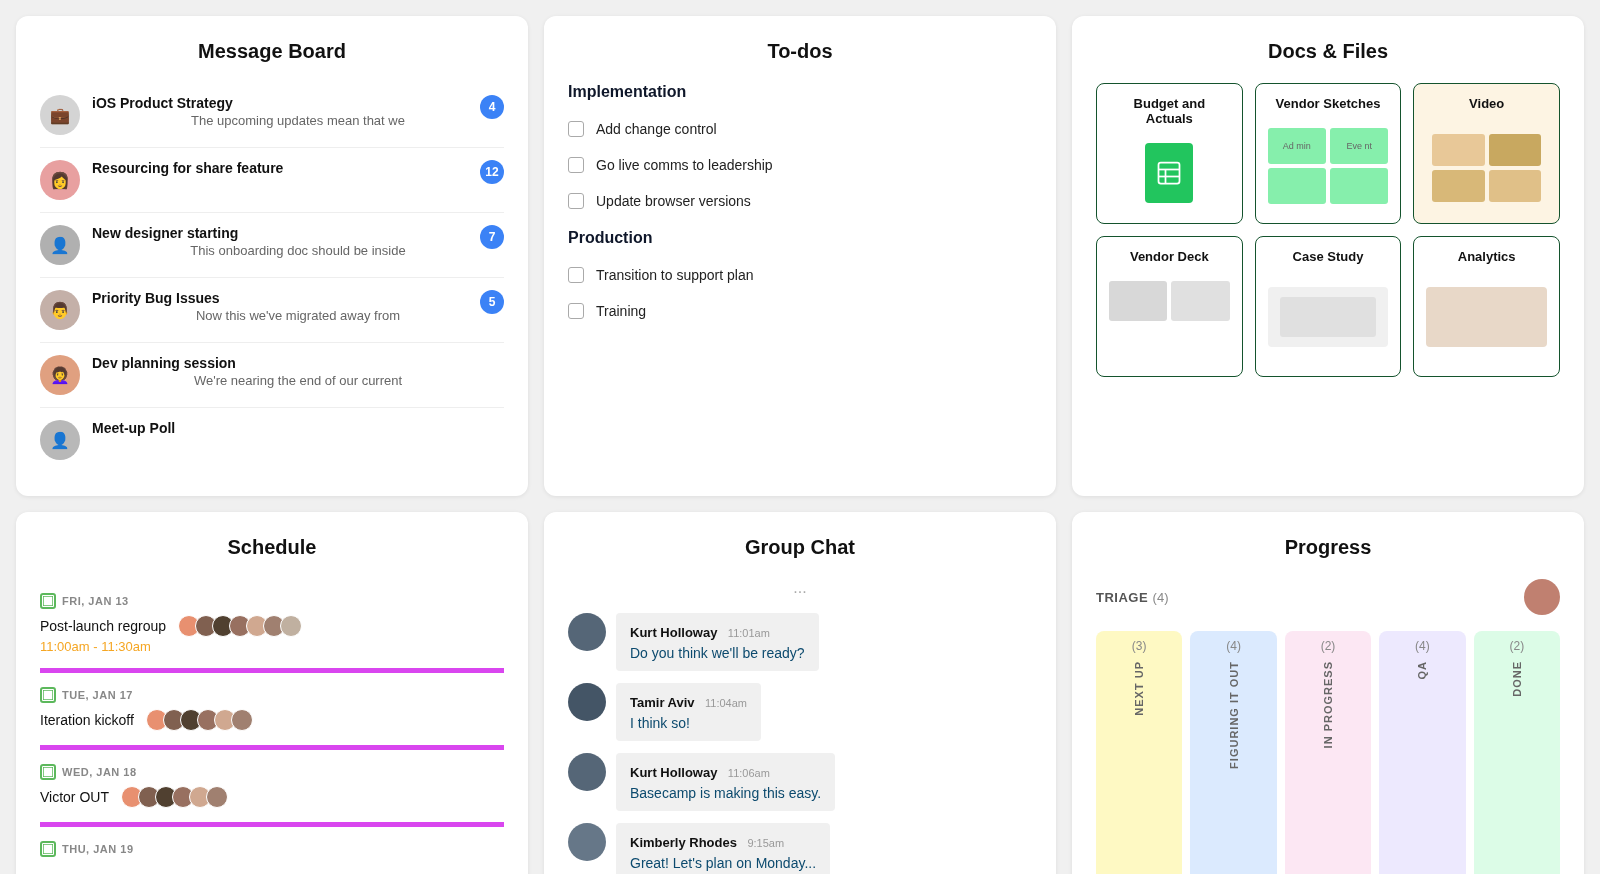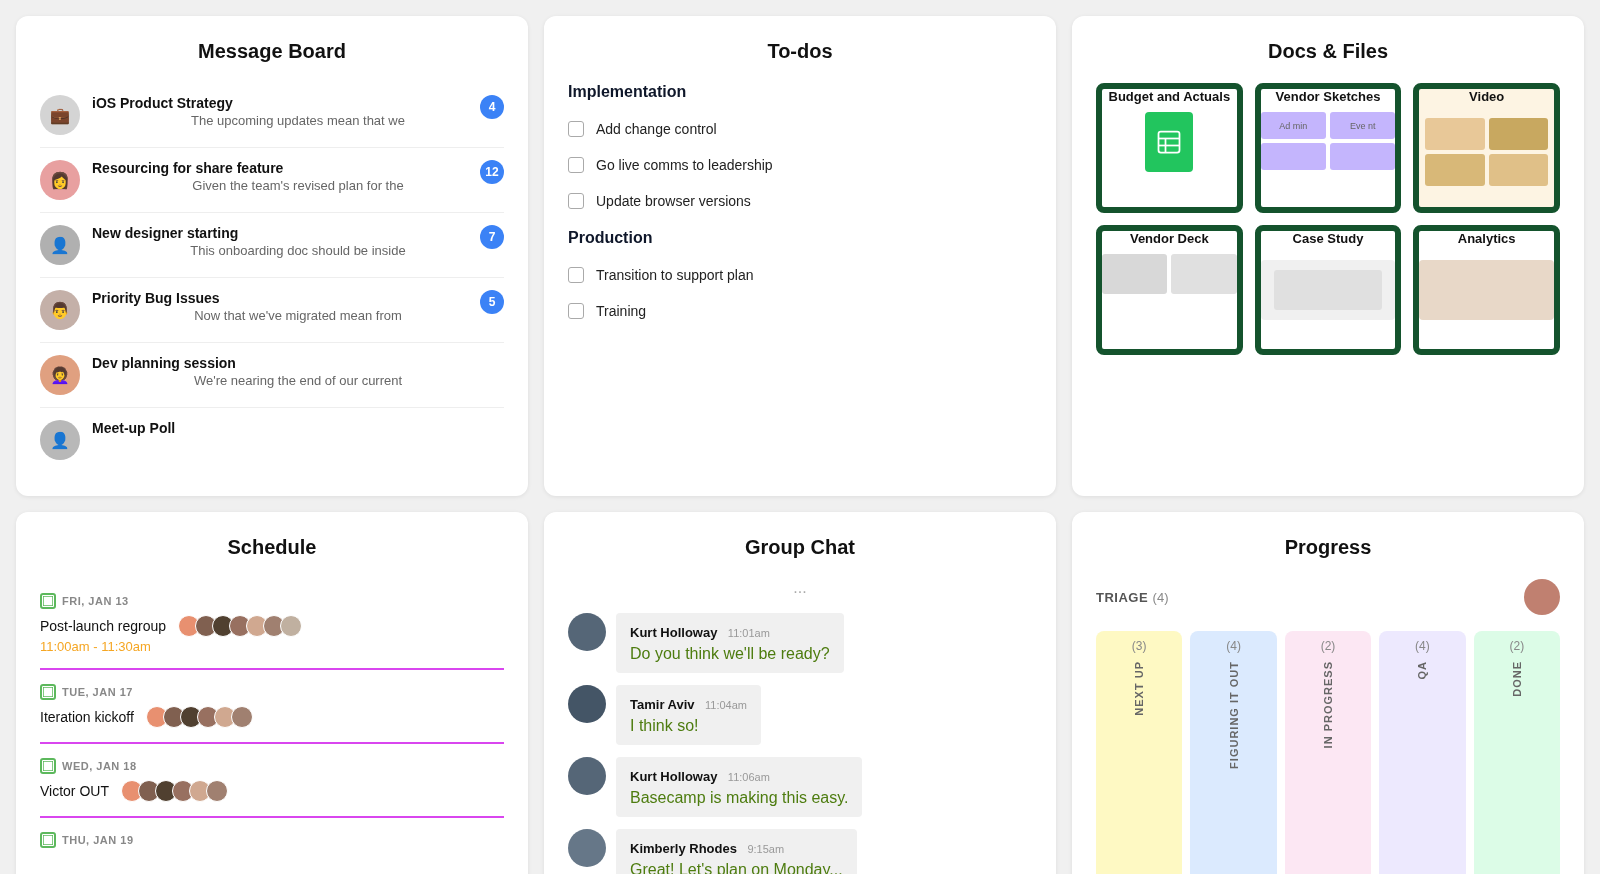"Budget and Actuals" .doc-item { border: 6px solid #14532d -> 1px solid #14532d; gap: none -> 9px; padding: none -> 12px }
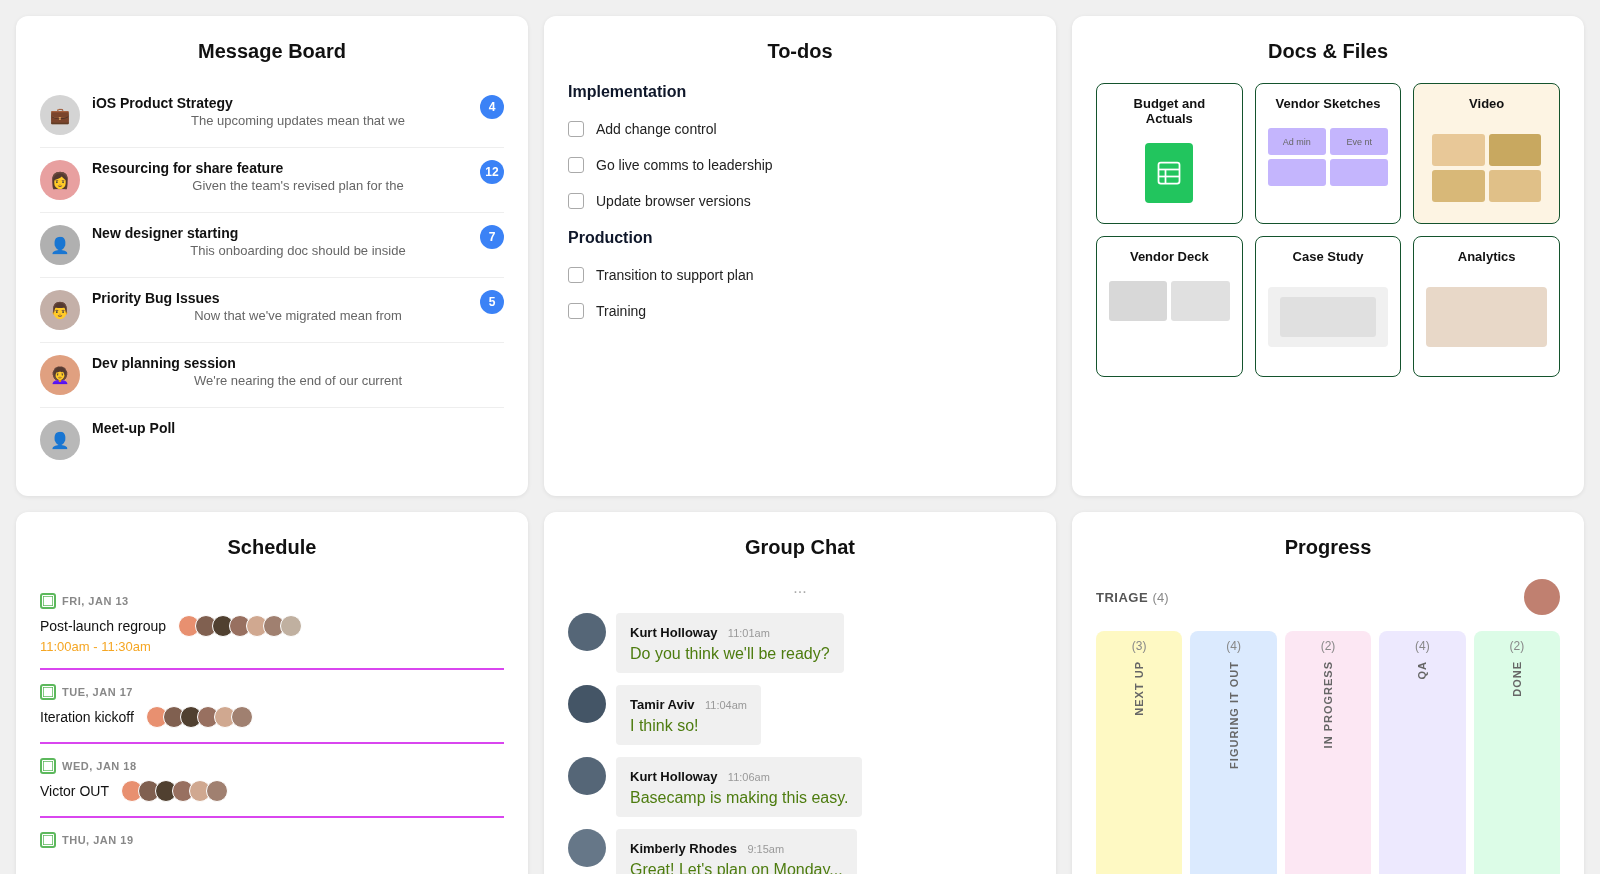"Ad min" .doc-mini-item { background: #c4b5fd -> #86efac; height: 27px -> 36px }
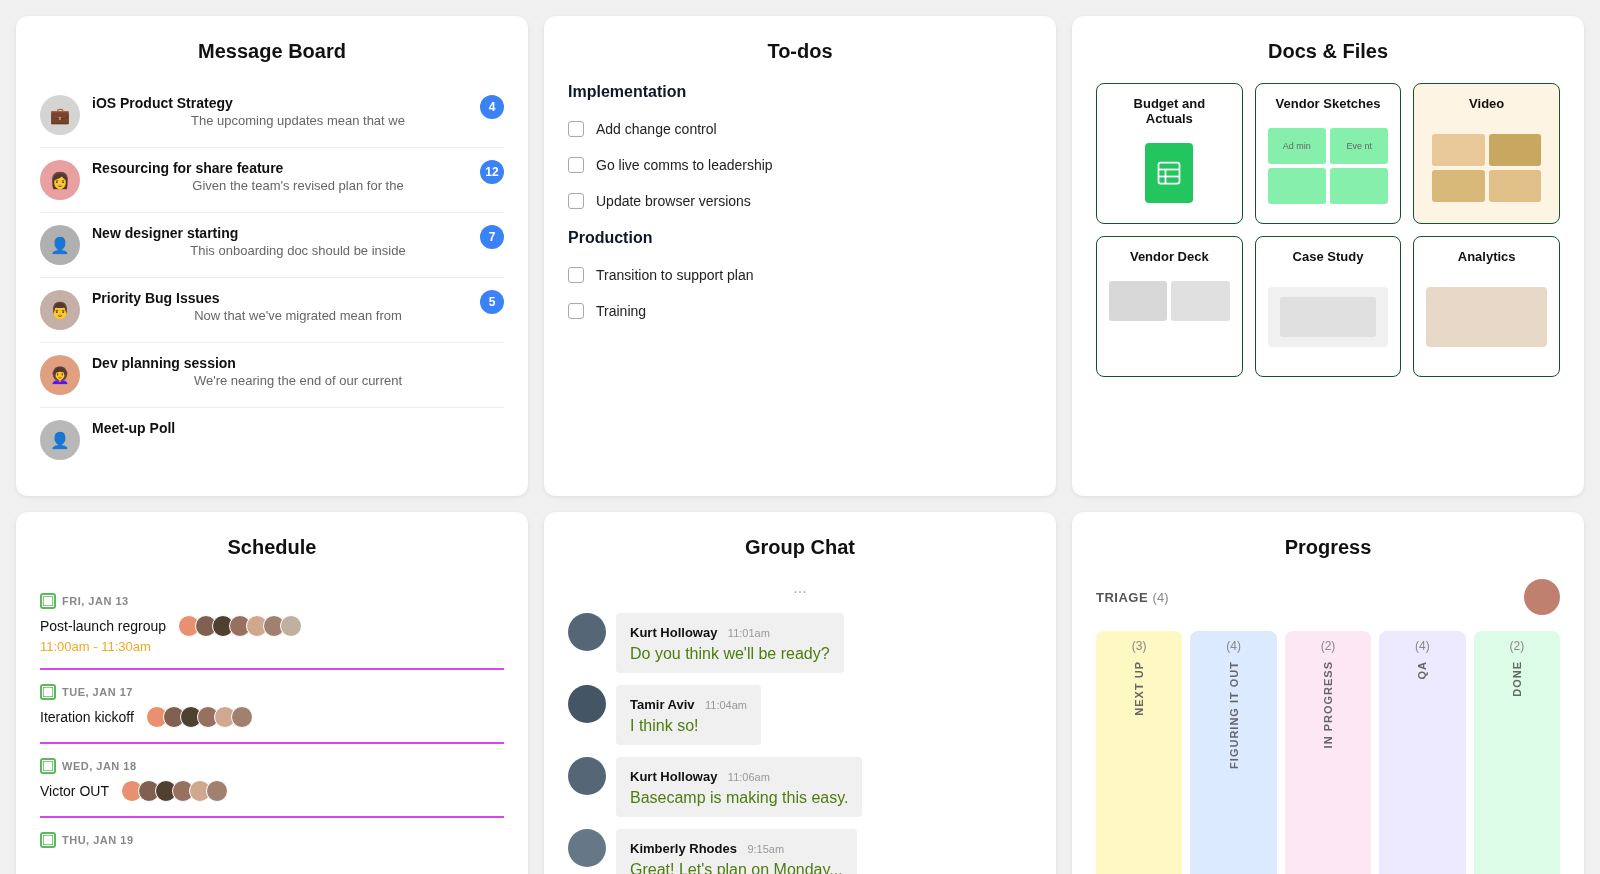"Given the team's revised plan" div.message-preview { html: <div>Given the team's revised plan for the</div> -> none }
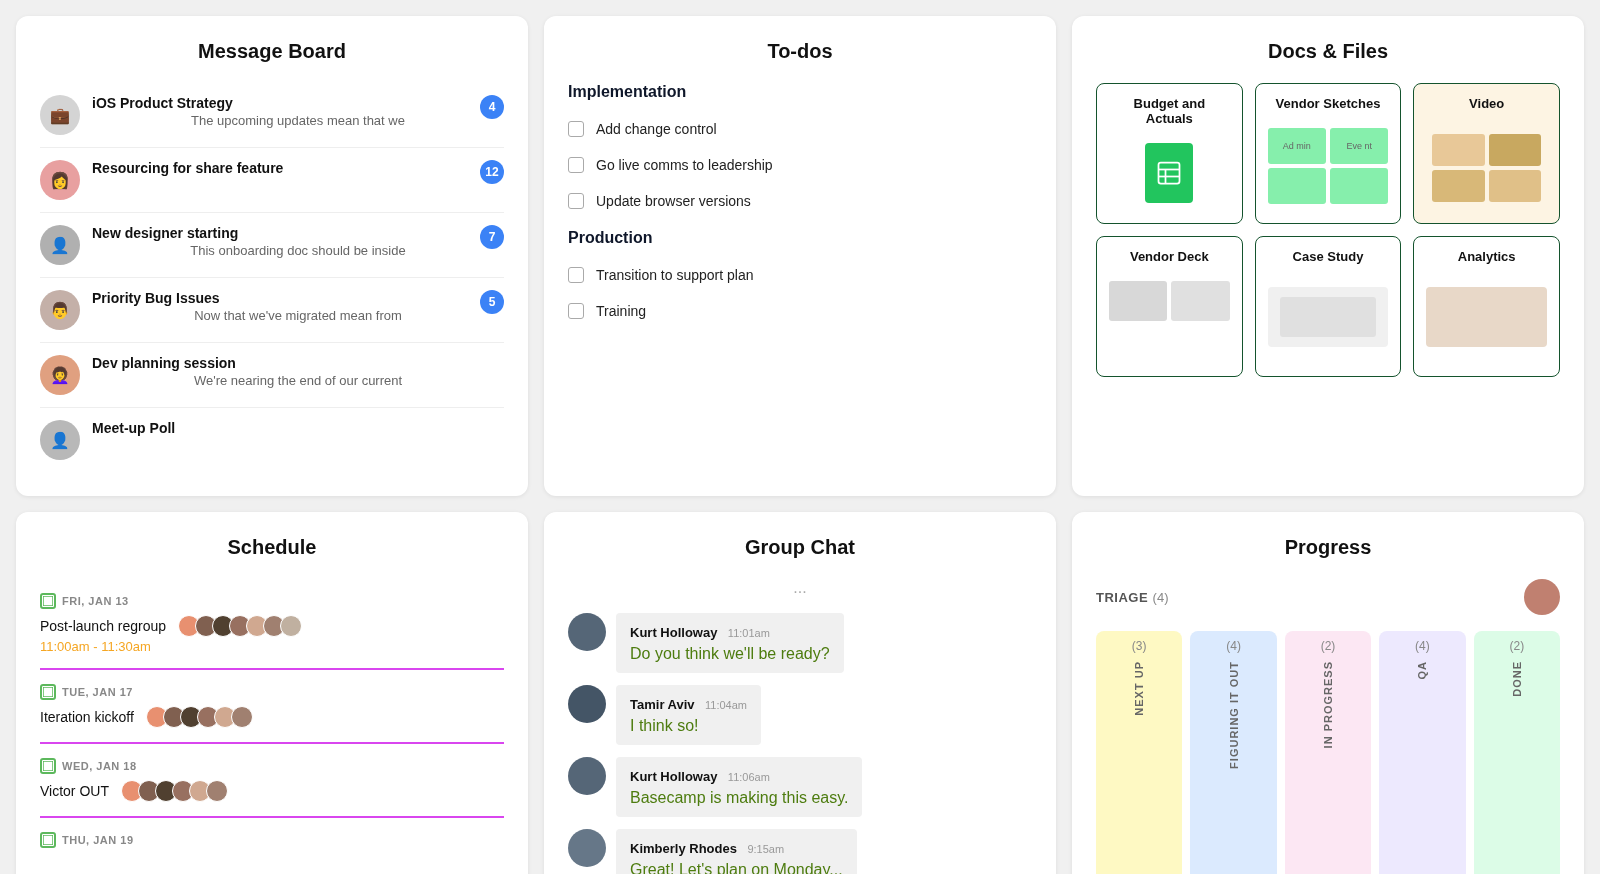"Now that we've migrated mean" div.message-preview { text: that we've migrated mean -> this we've migrated away }
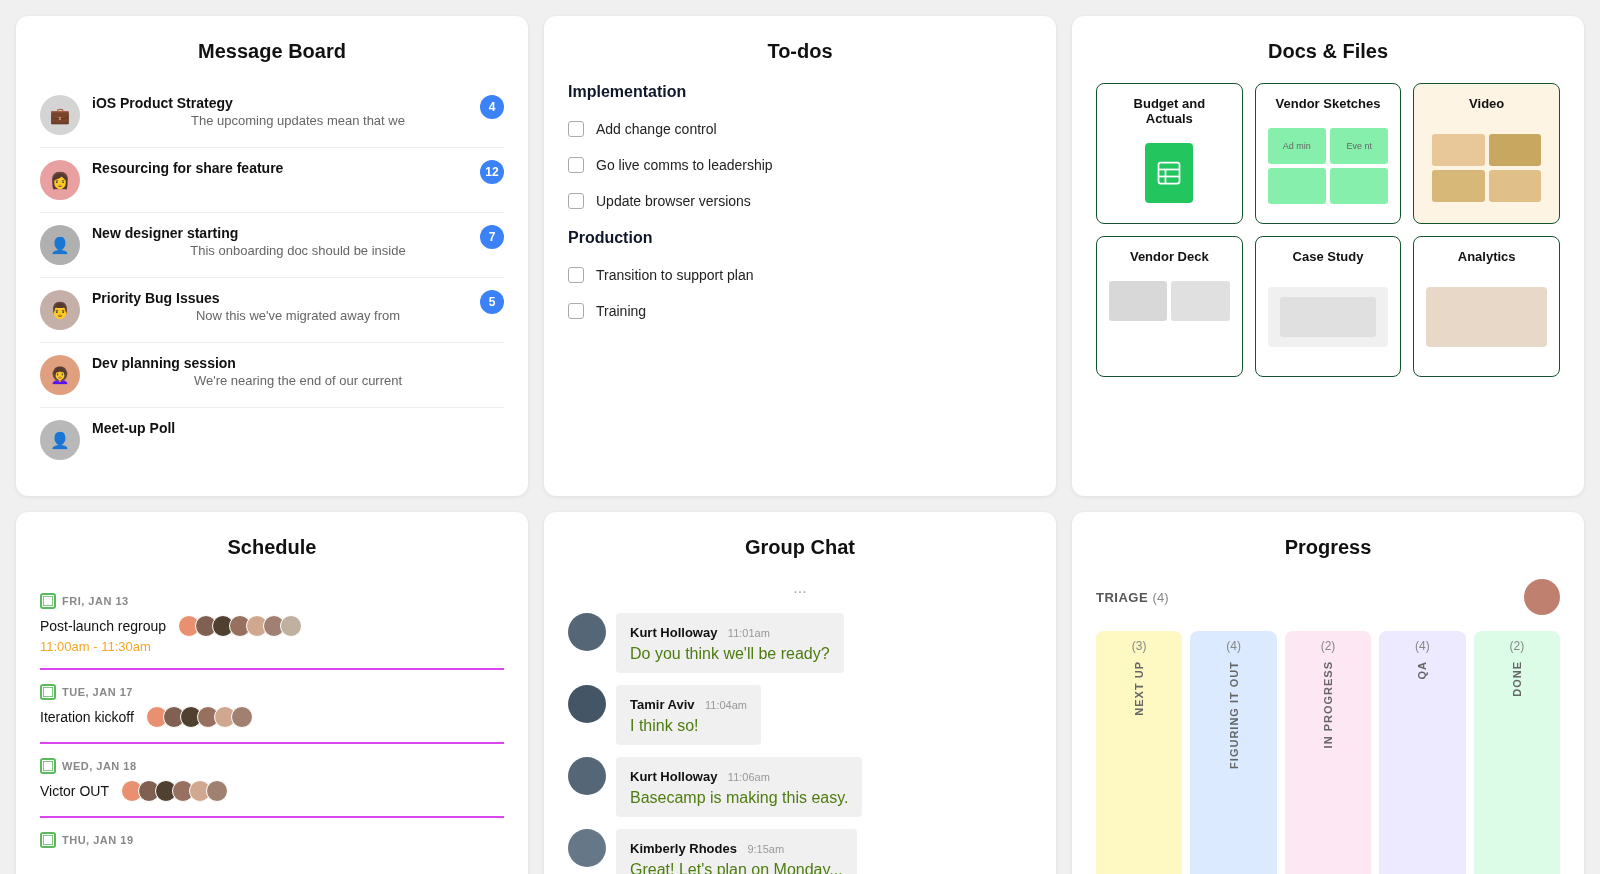"FRI, JAN 13" .schedule-event { border-bottom: 2px solid #d946ef -> 5px solid #d946ef }
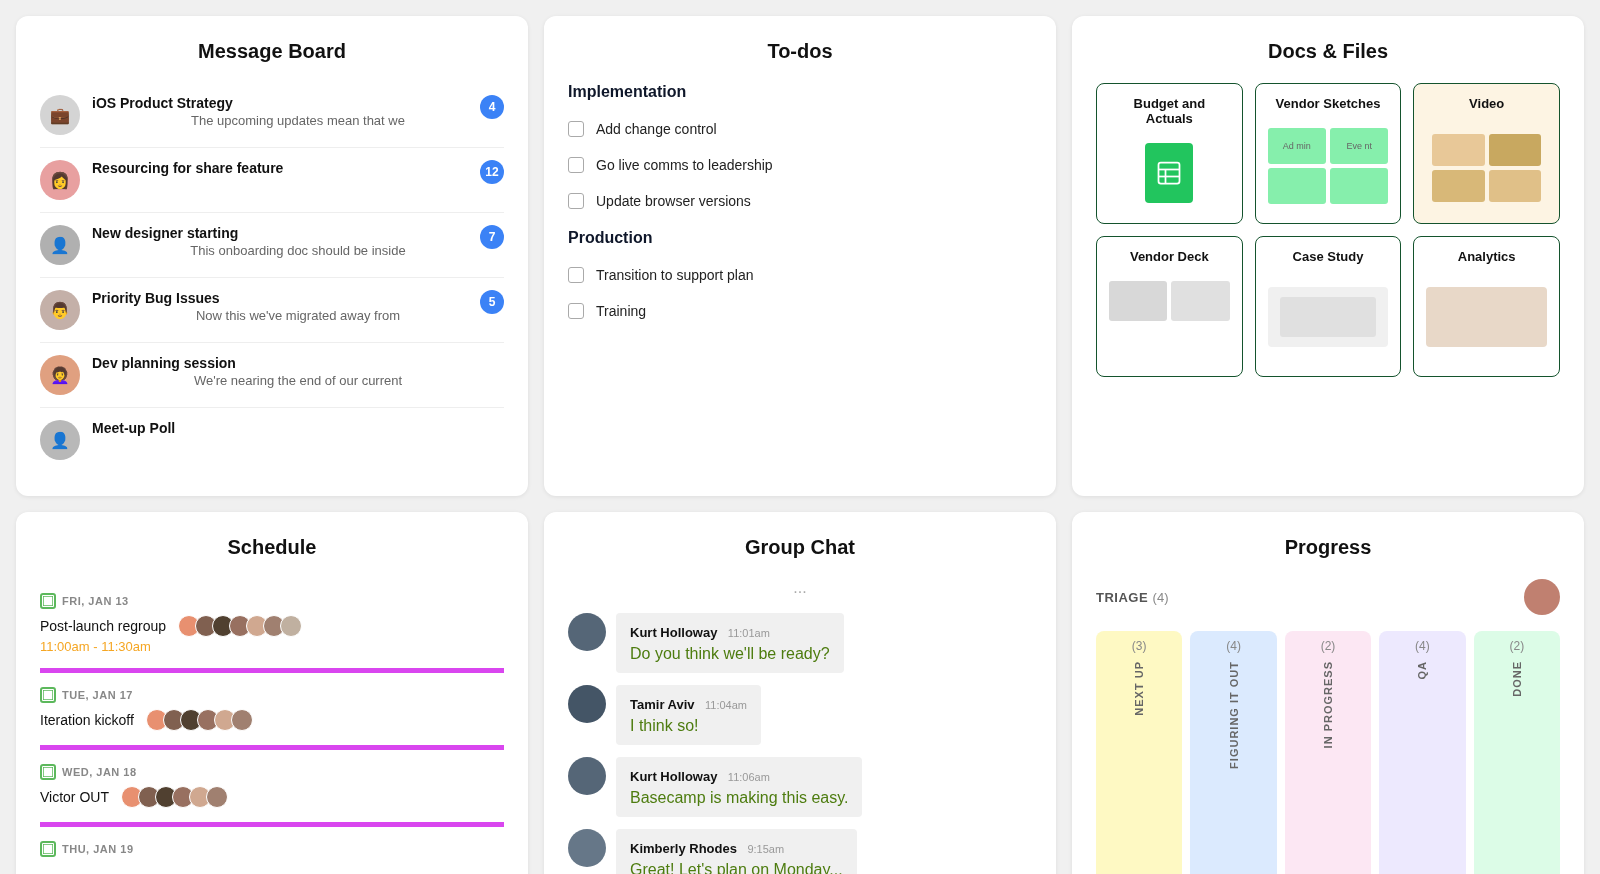"Do you think we'll be" .chat-text { color: #4d7c0f -> #0c4a6e; font-size: 16px -> 14px }
